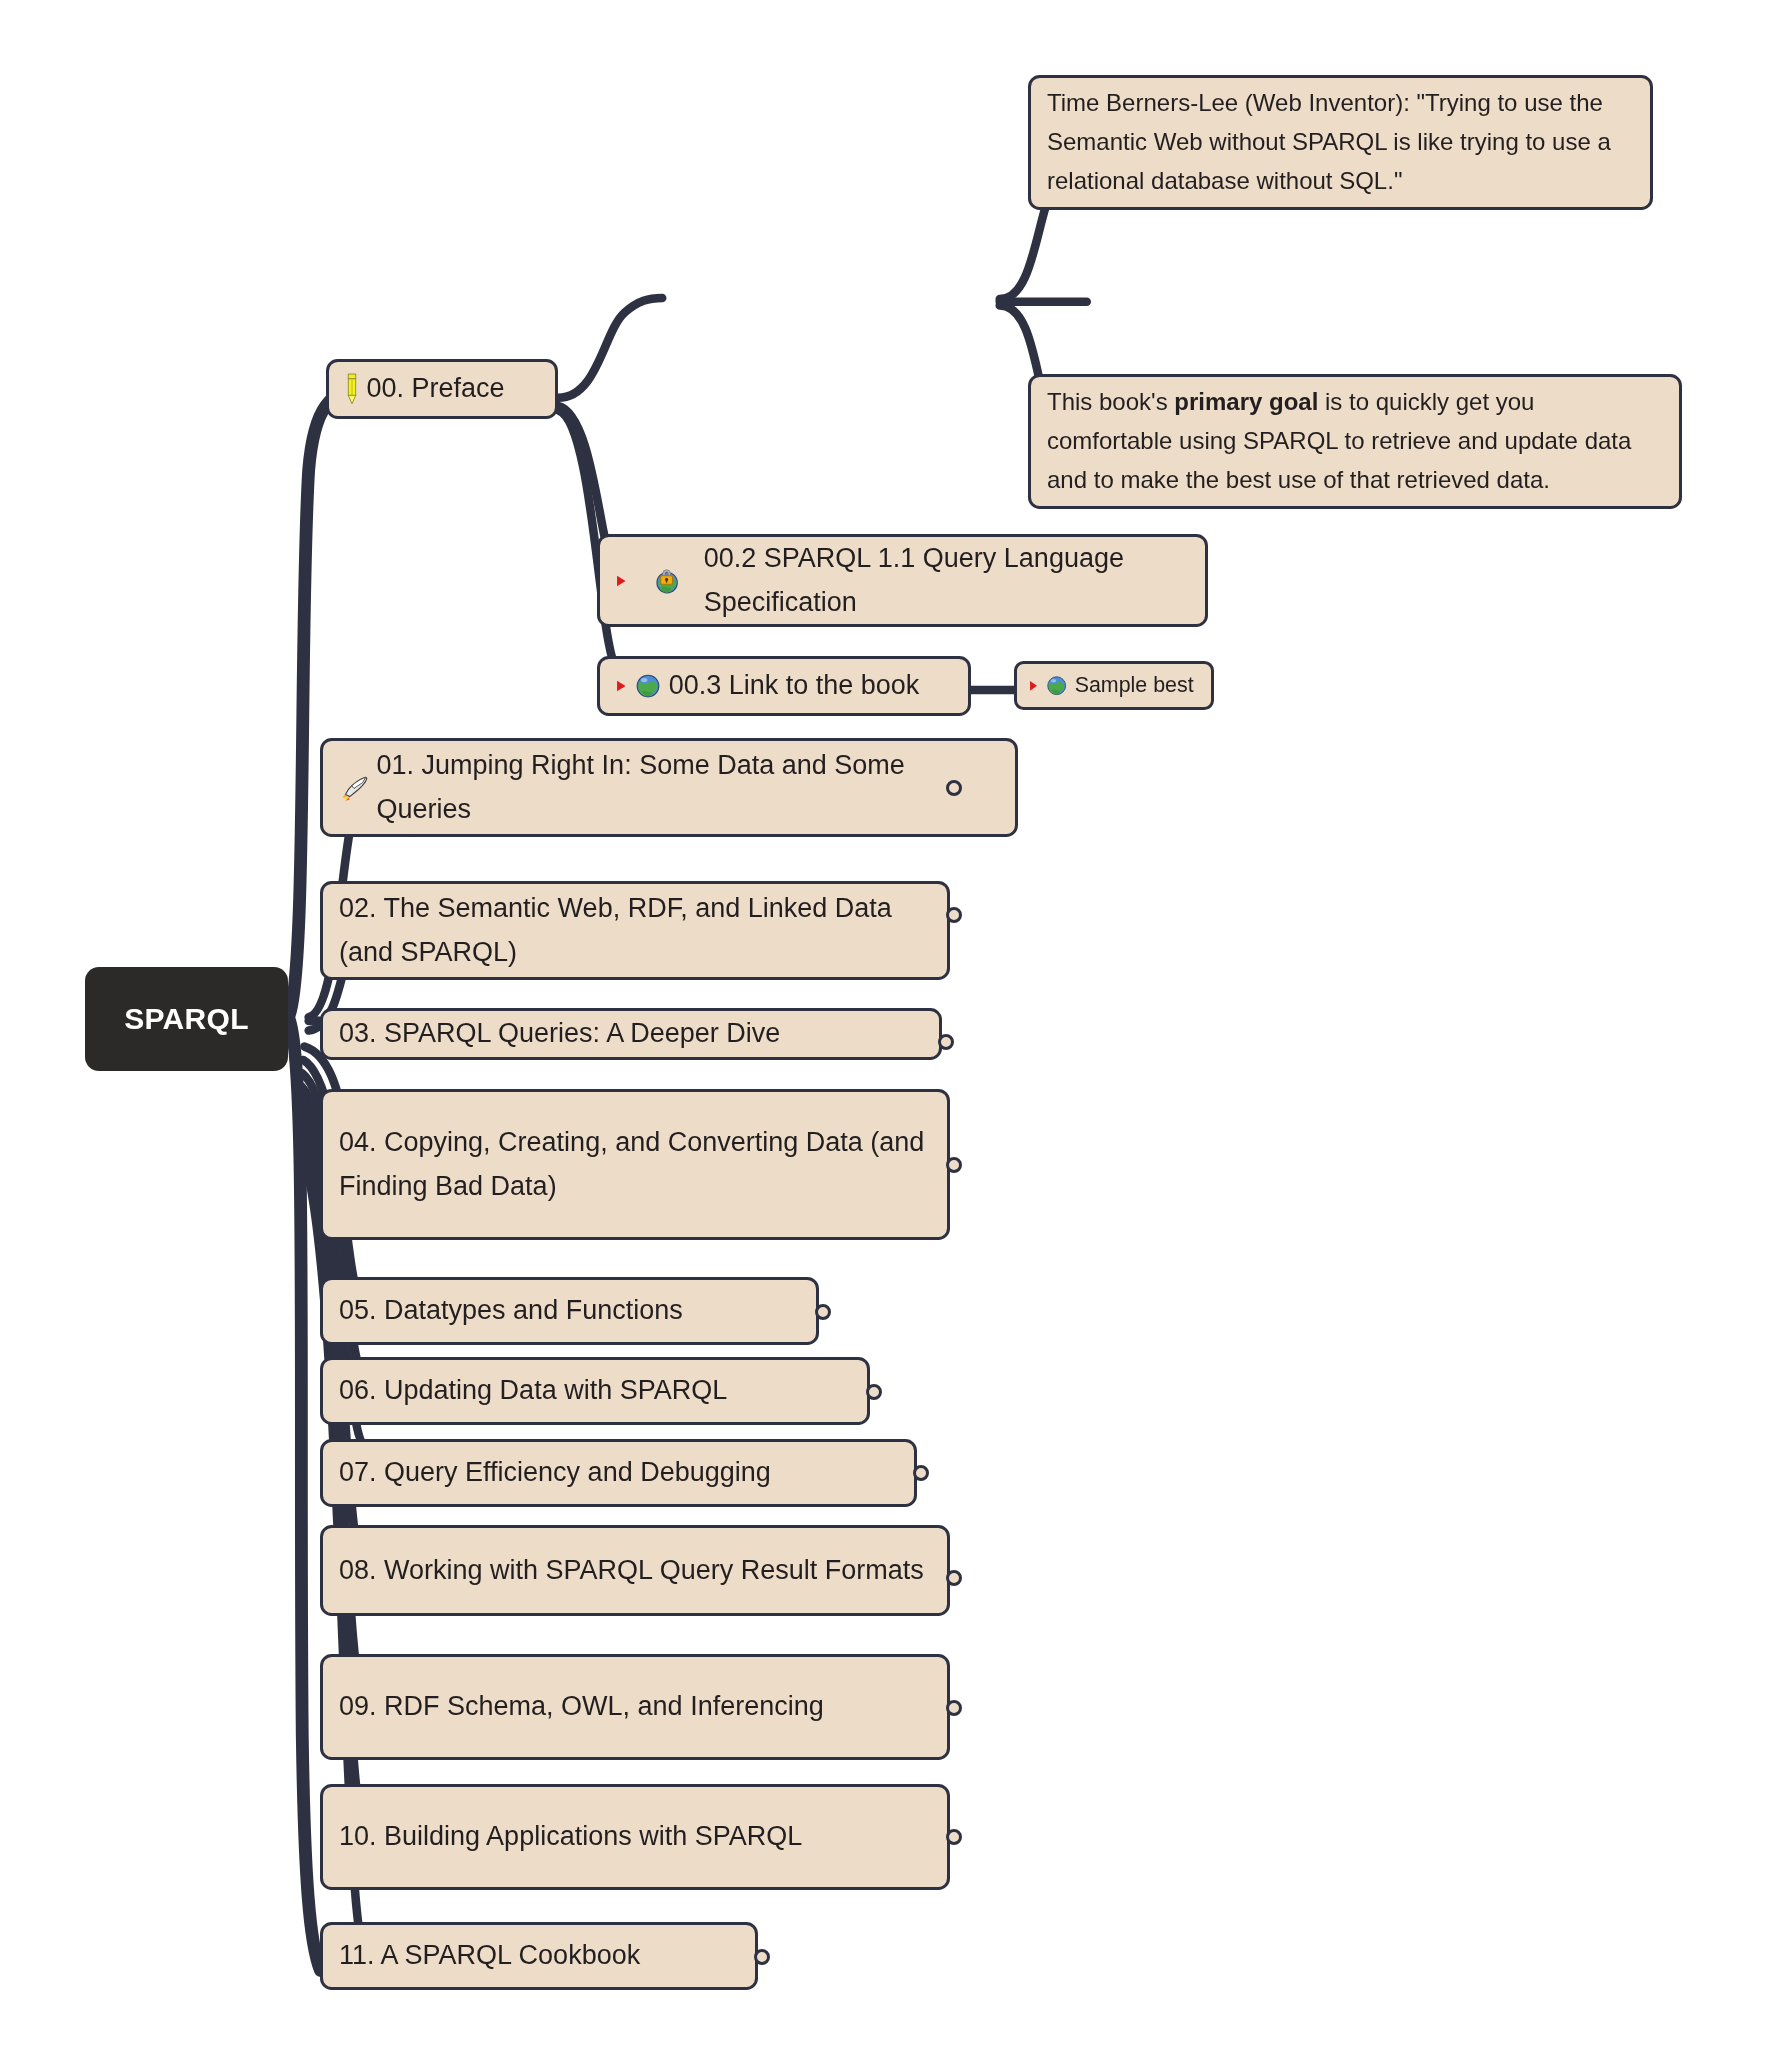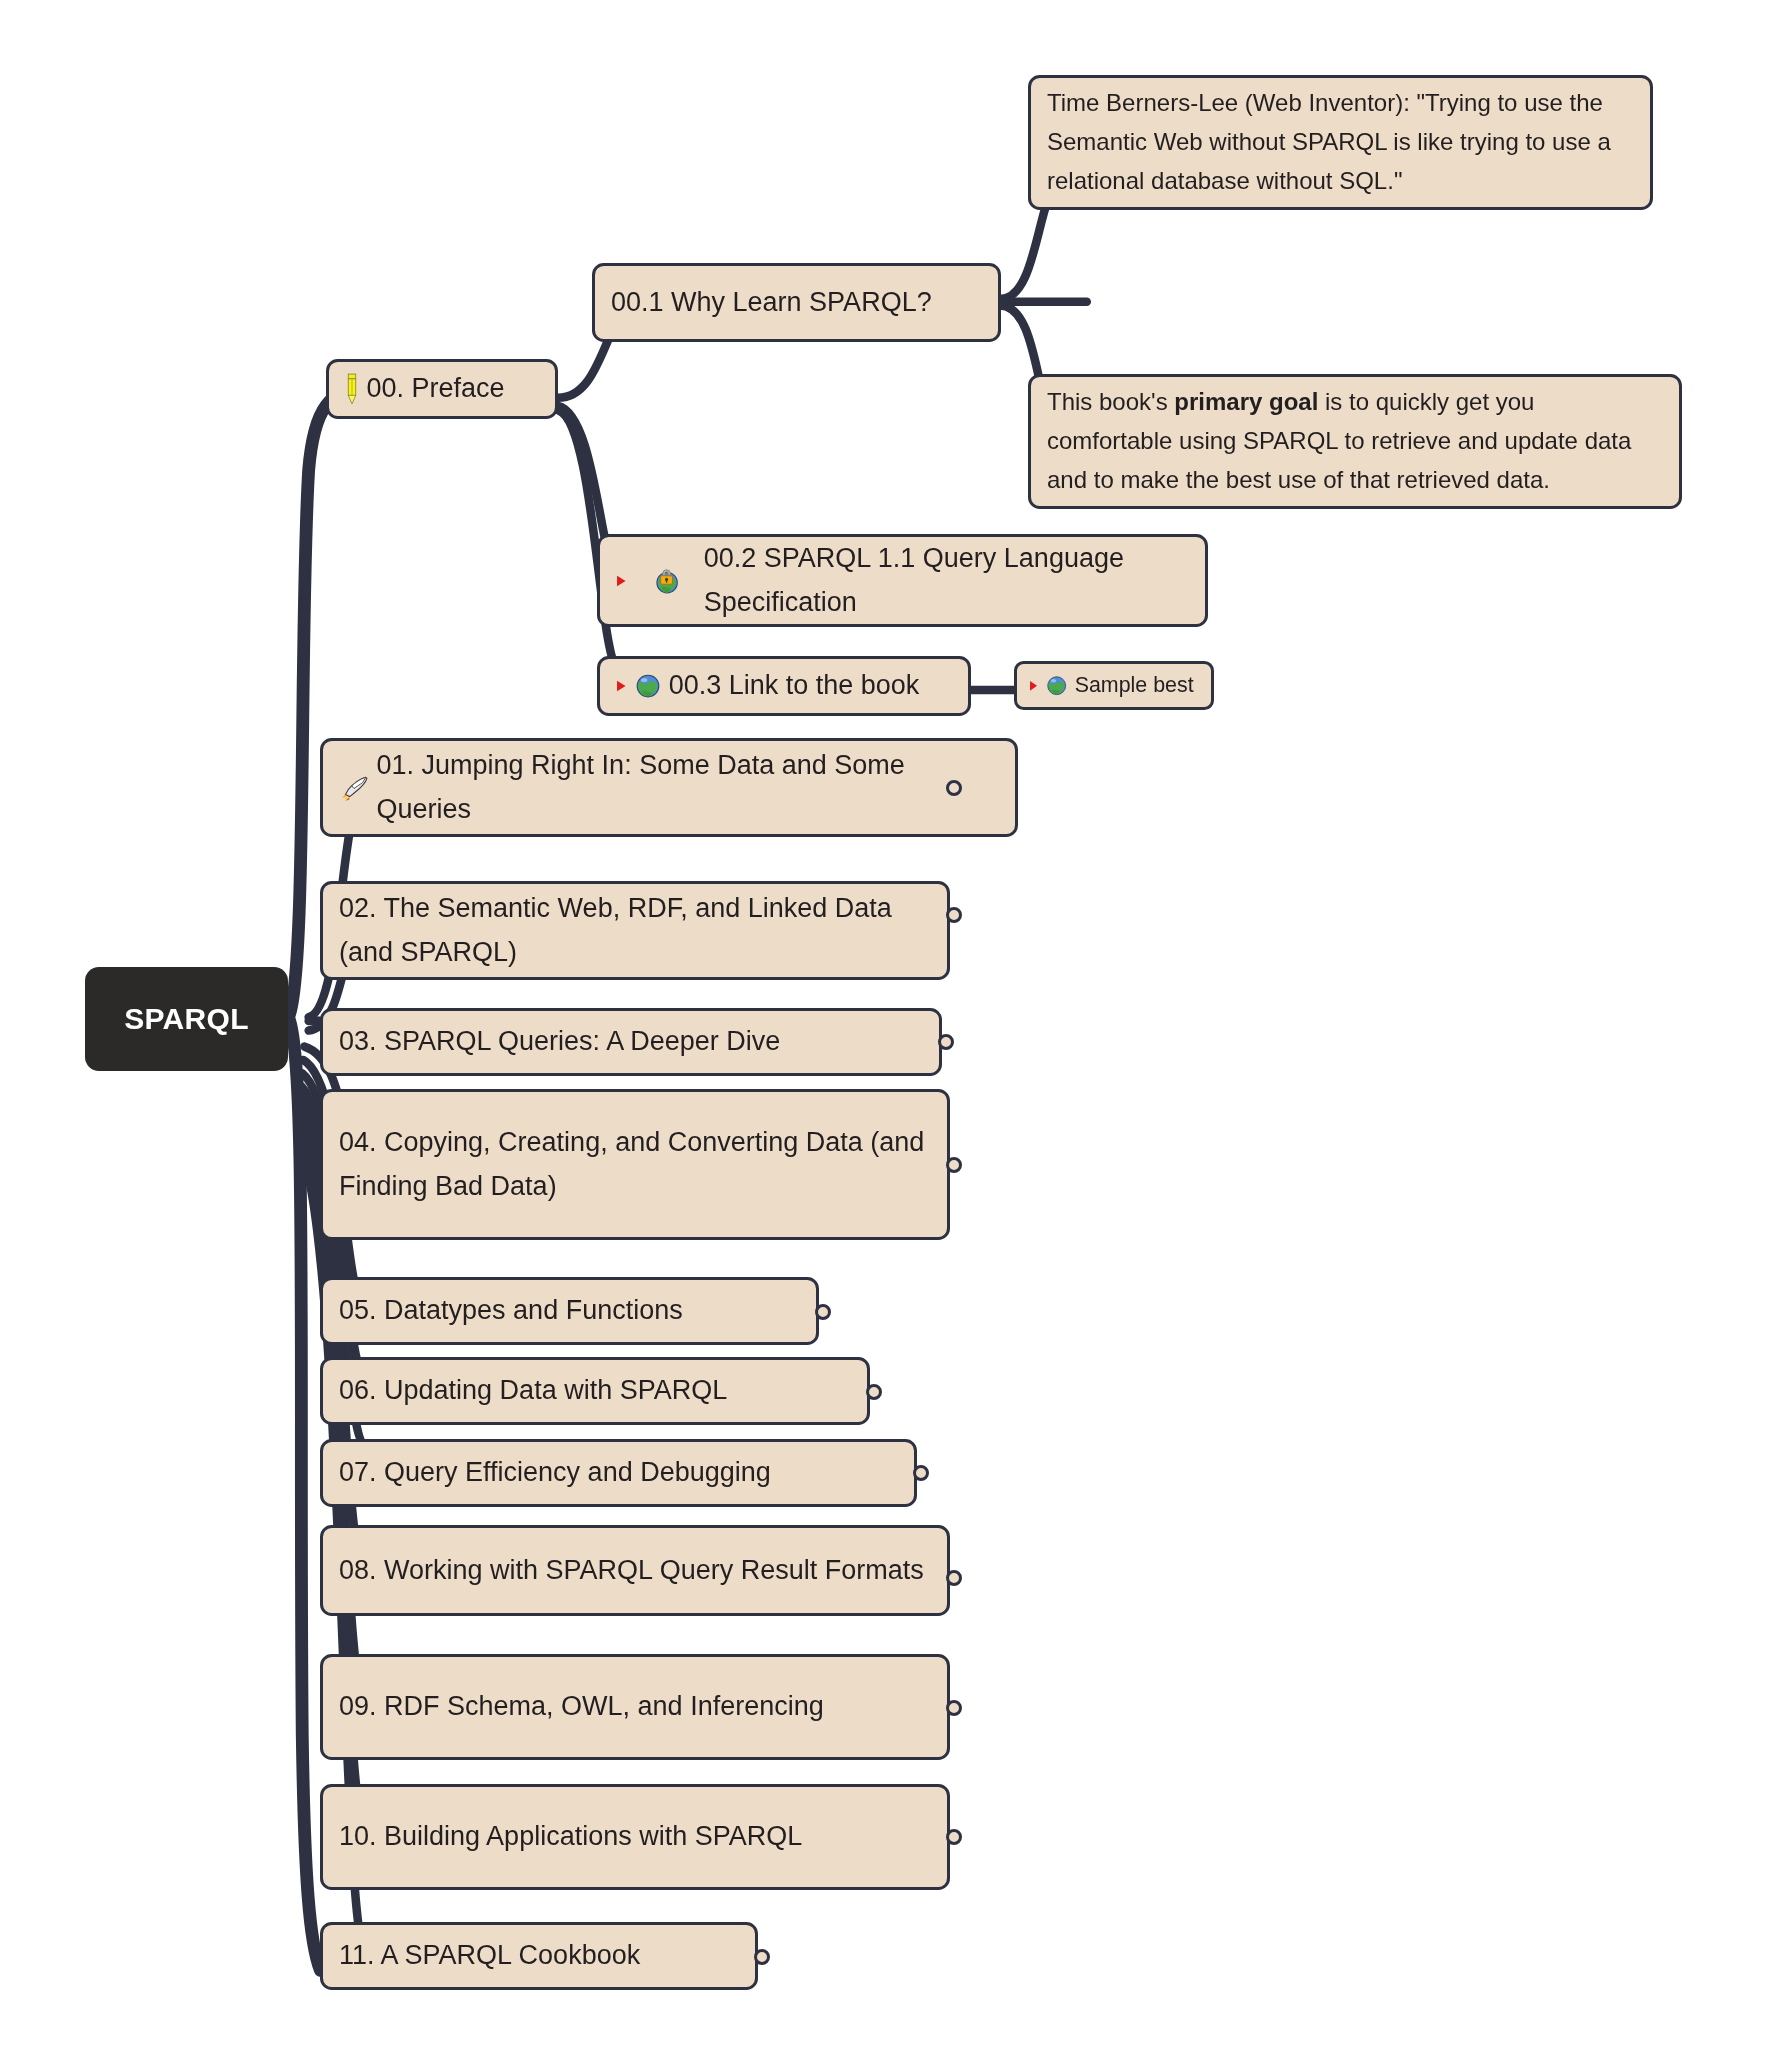"00.1 Why Learn SPARQL?" div.node { html: <div> <span>00.1 Why Learn SPARQL?</span> </div> -> none }
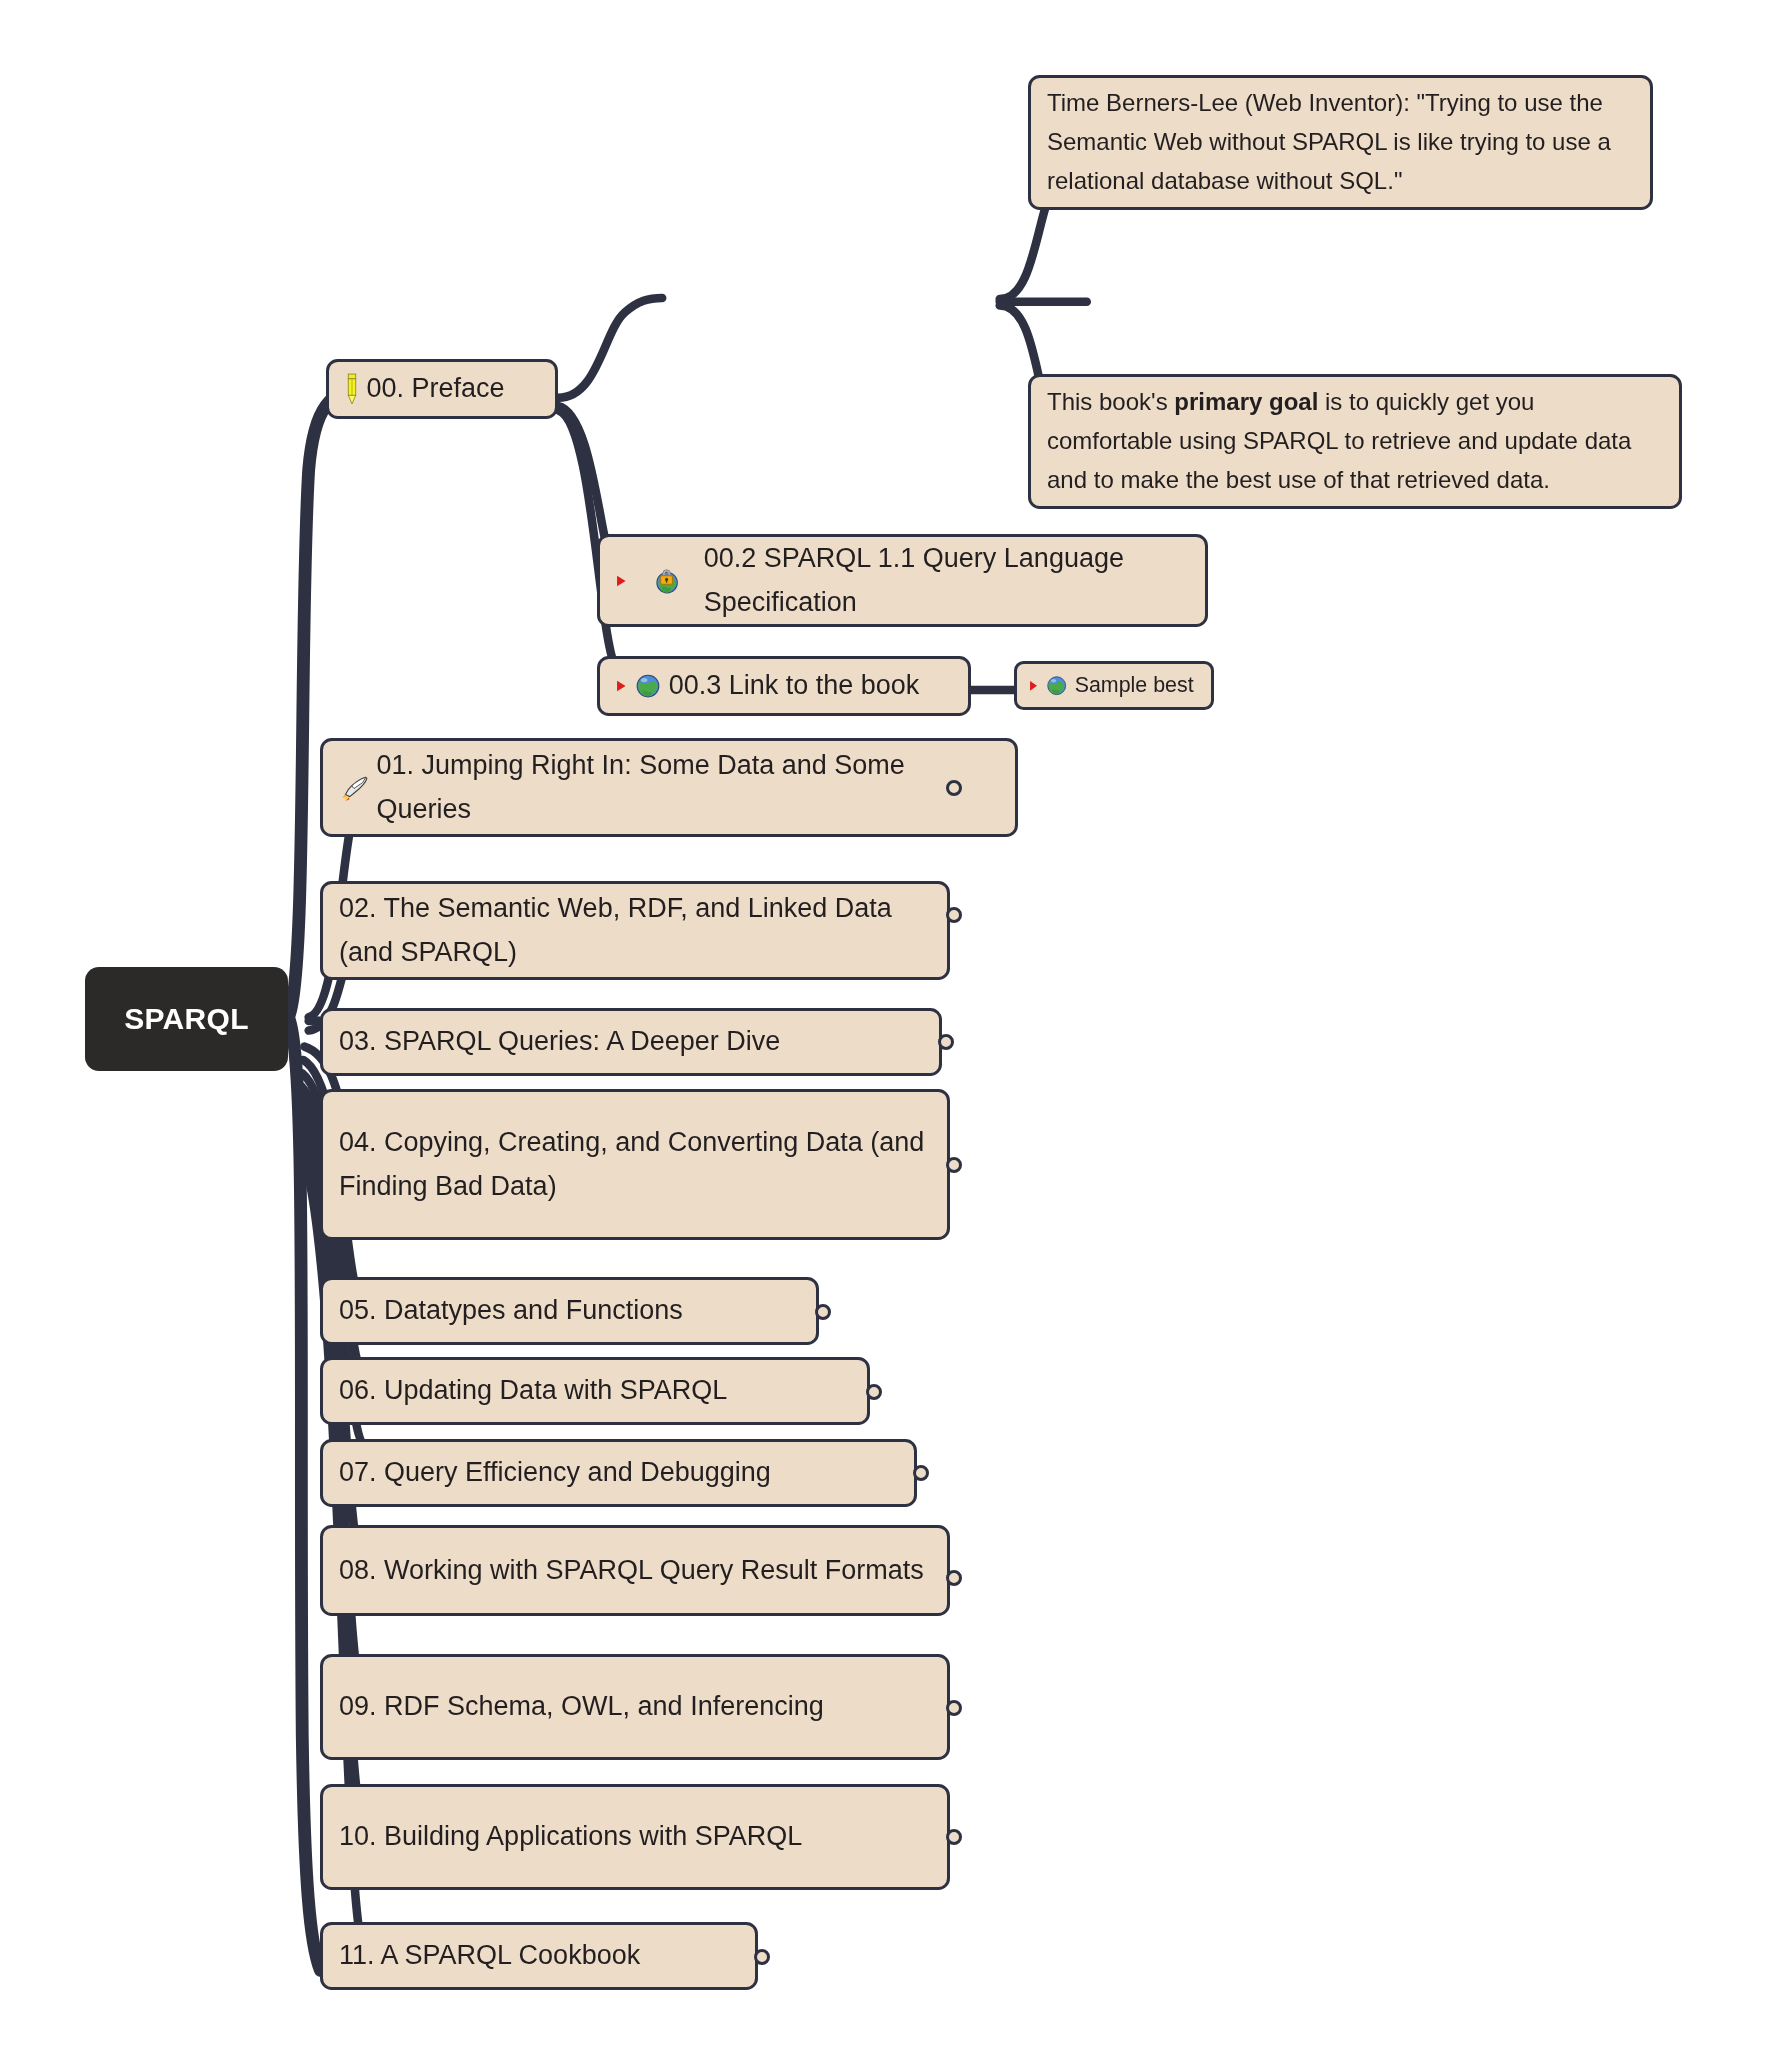"03. SPARQL Queries: A Deeper" div.node { height: 68px -> 52px }
